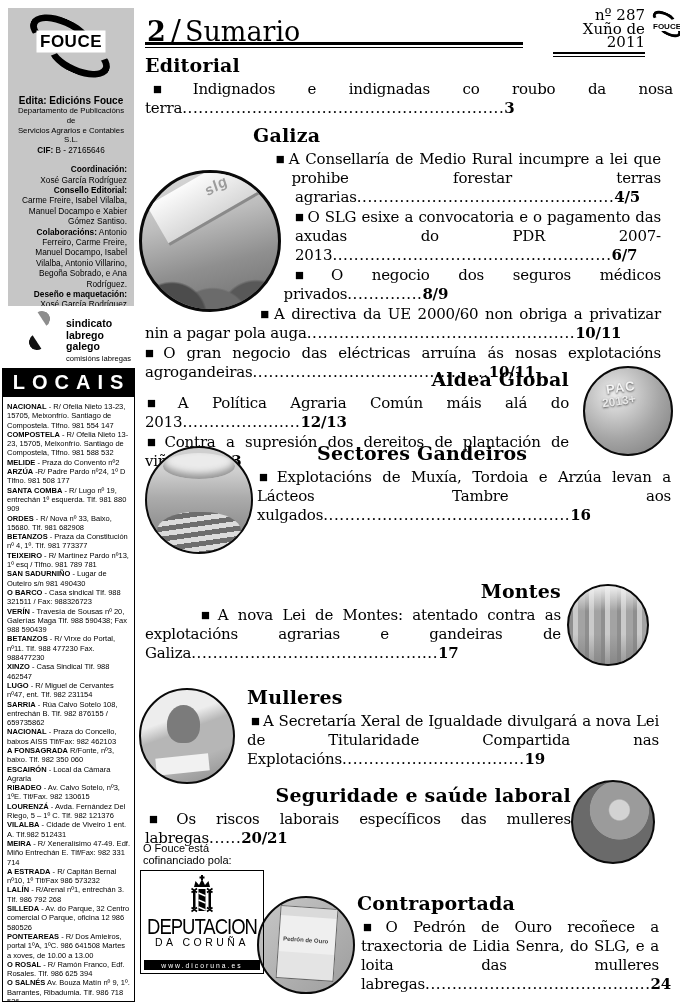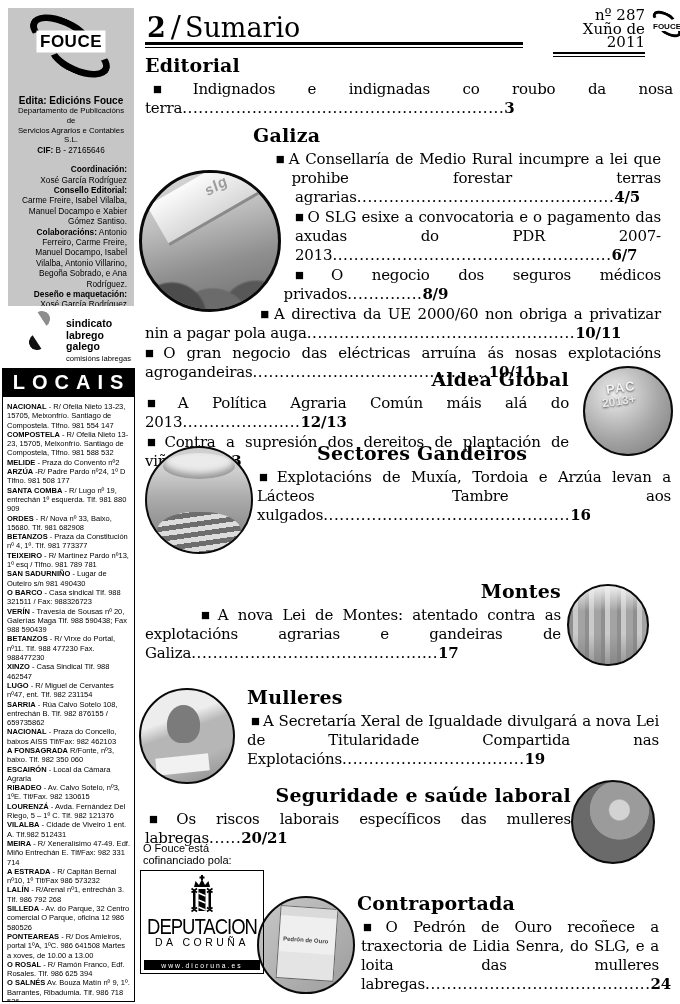"2 / Sumario" .ht { line-height: 34px -> 41px }
